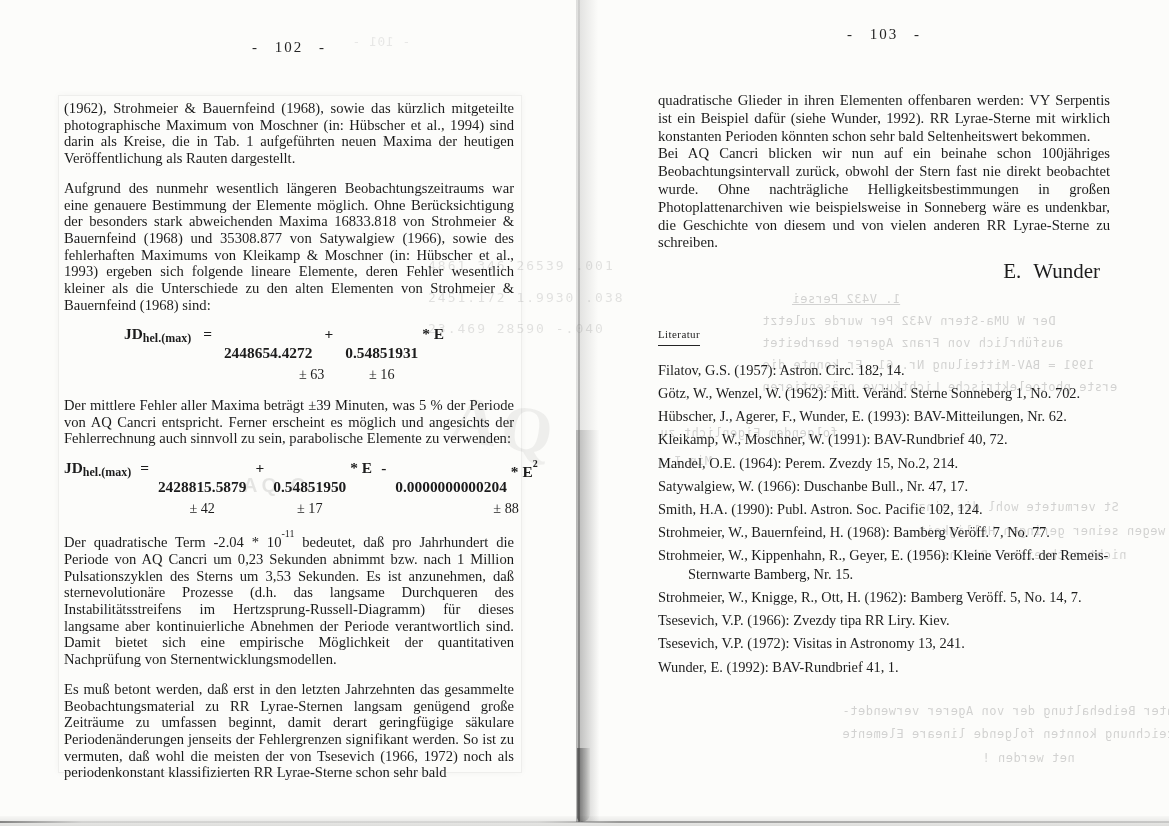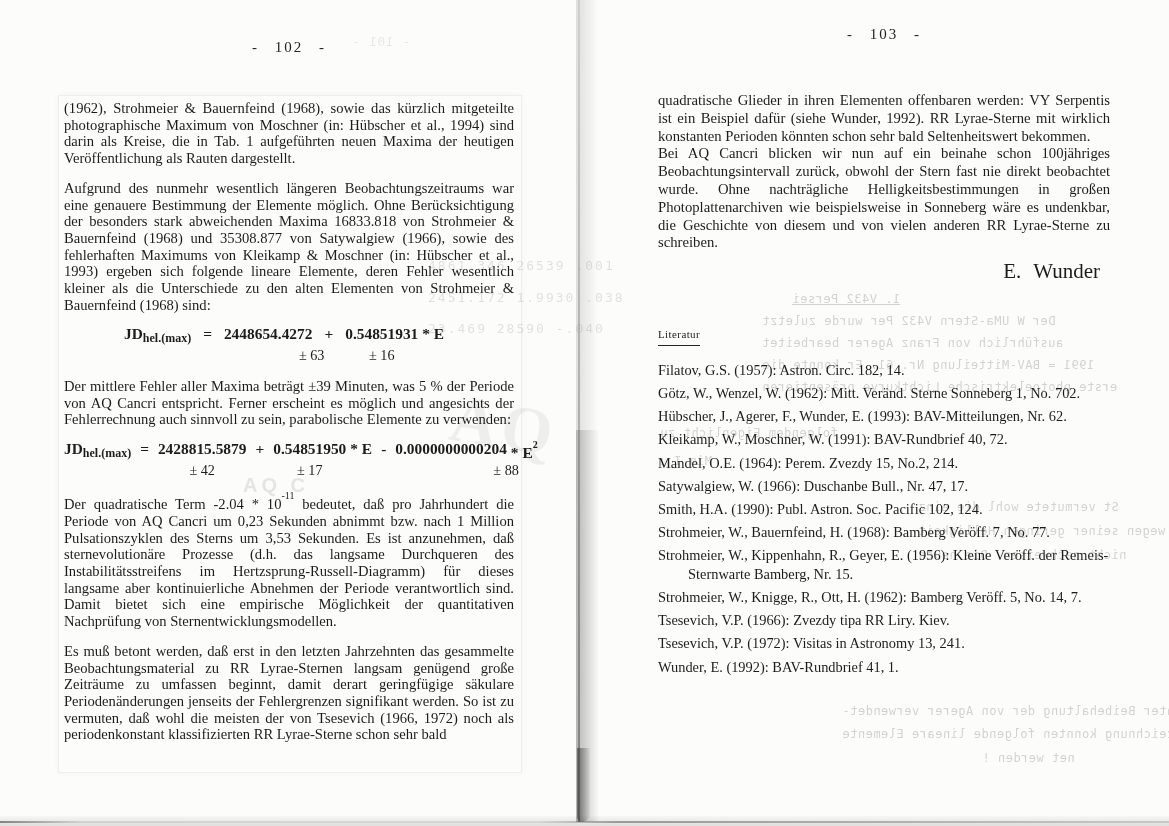"2448654.4272" .term { margin-top: none -> 19px }
